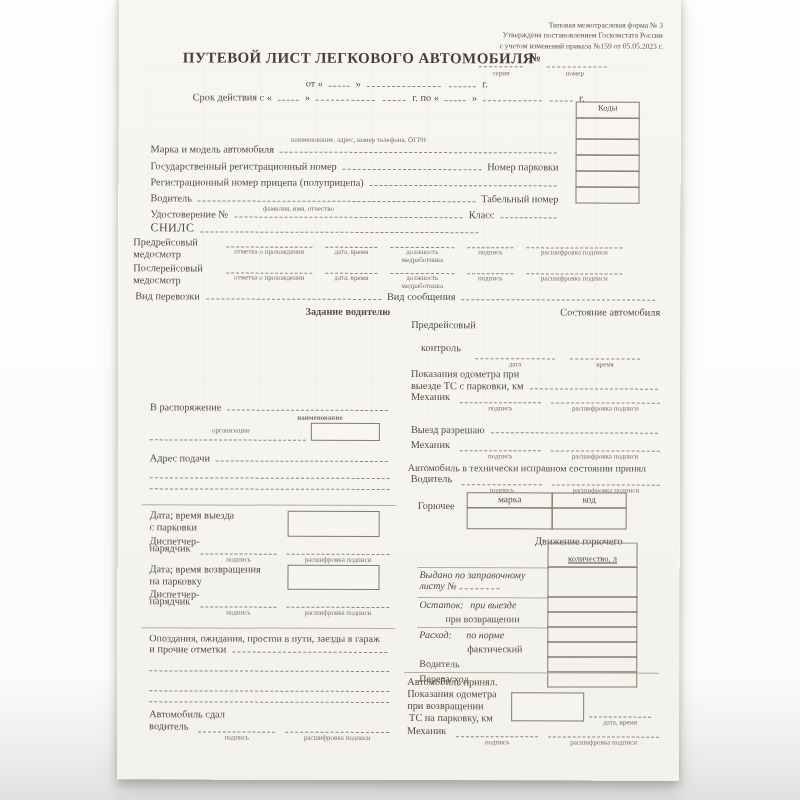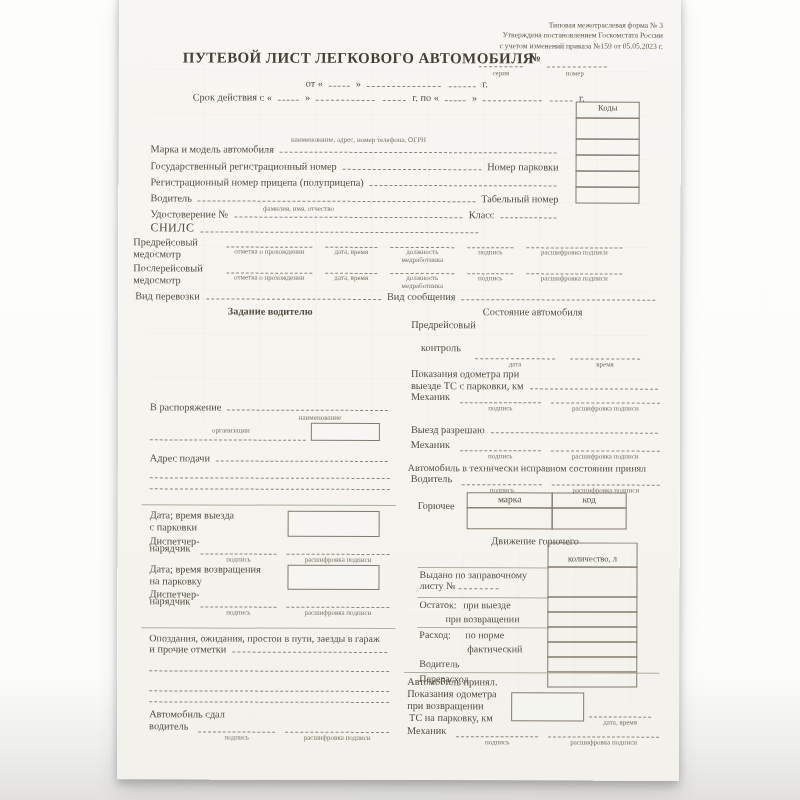"Задание водителю" .ctr { text-align: center -> right }
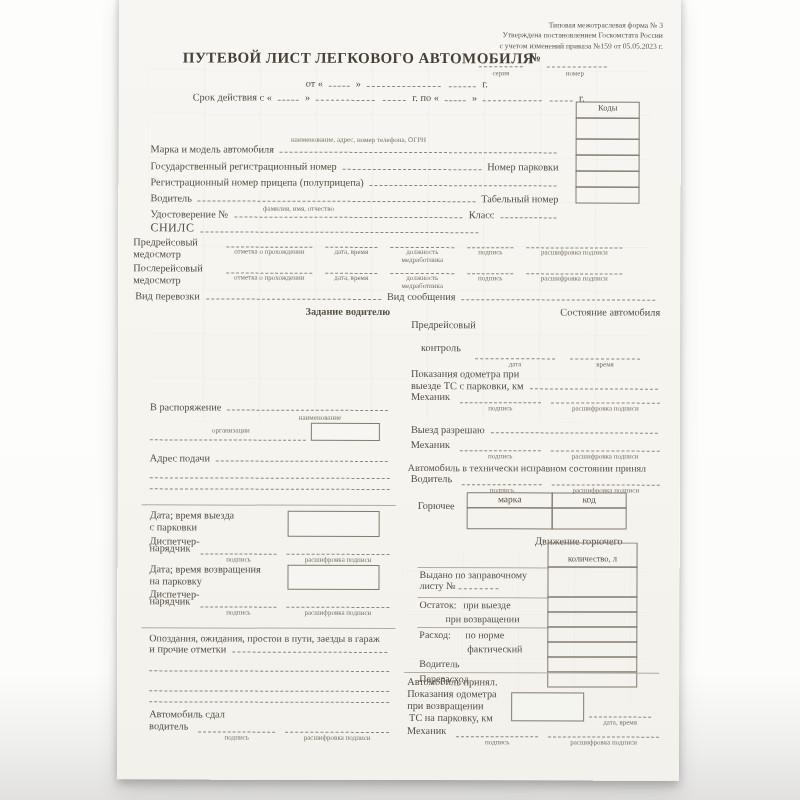"наименование" div.hint { font-weight: none -> bold }
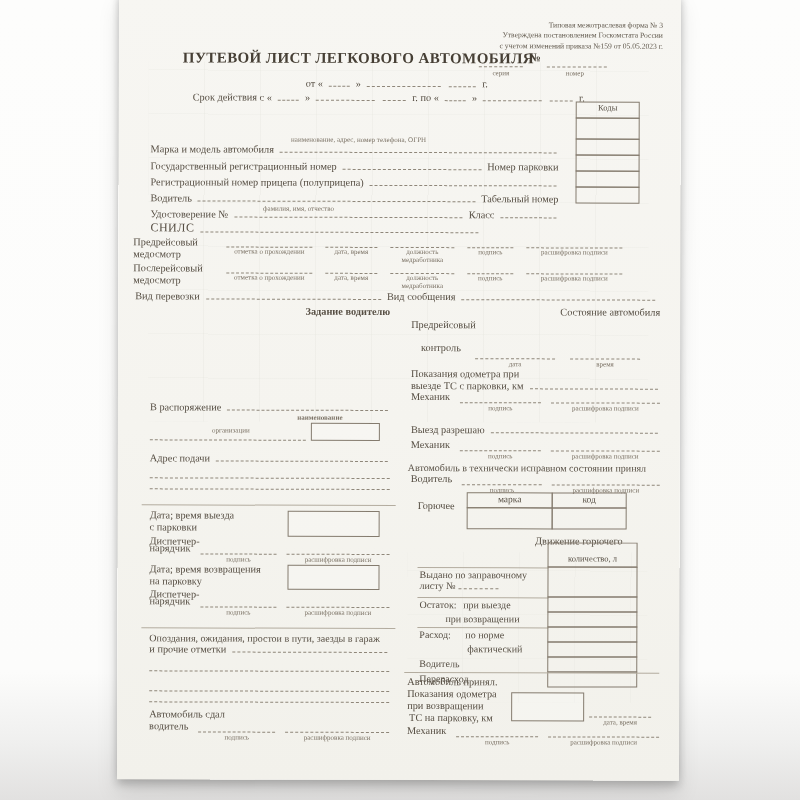"количество, л" .qh { text-decoration: none -> underline }
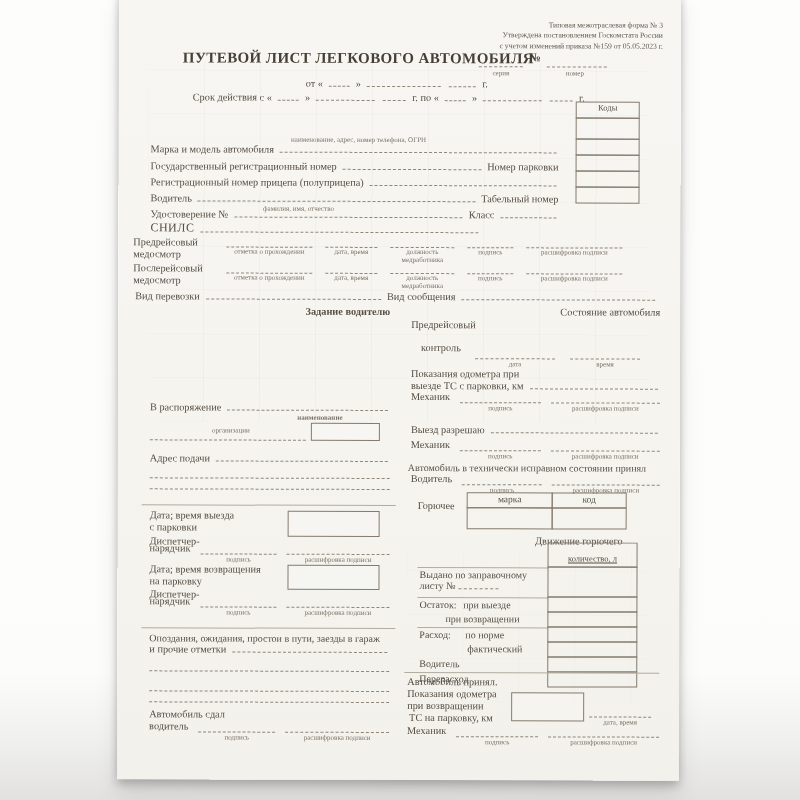"Выдано по заправочному" .qtb { font-style: none -> italic }
